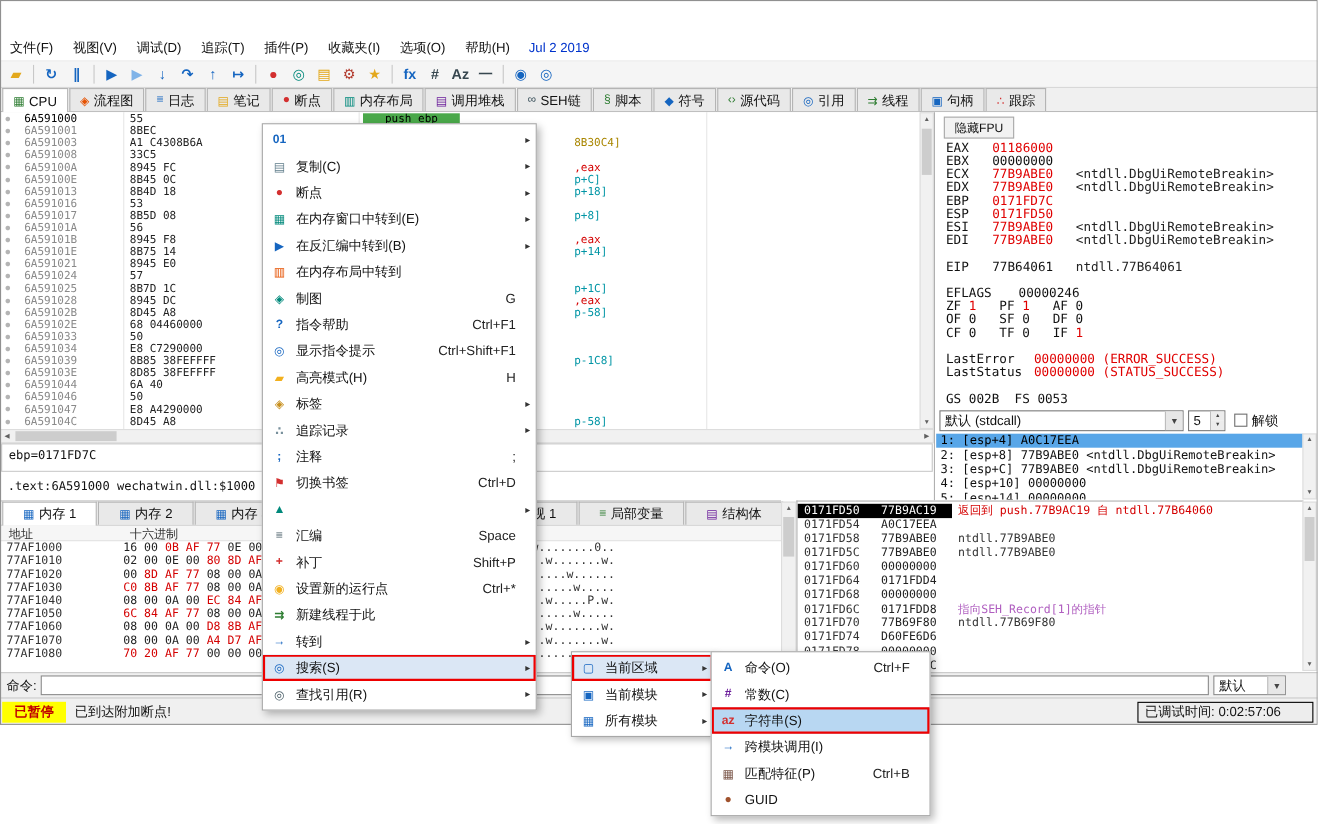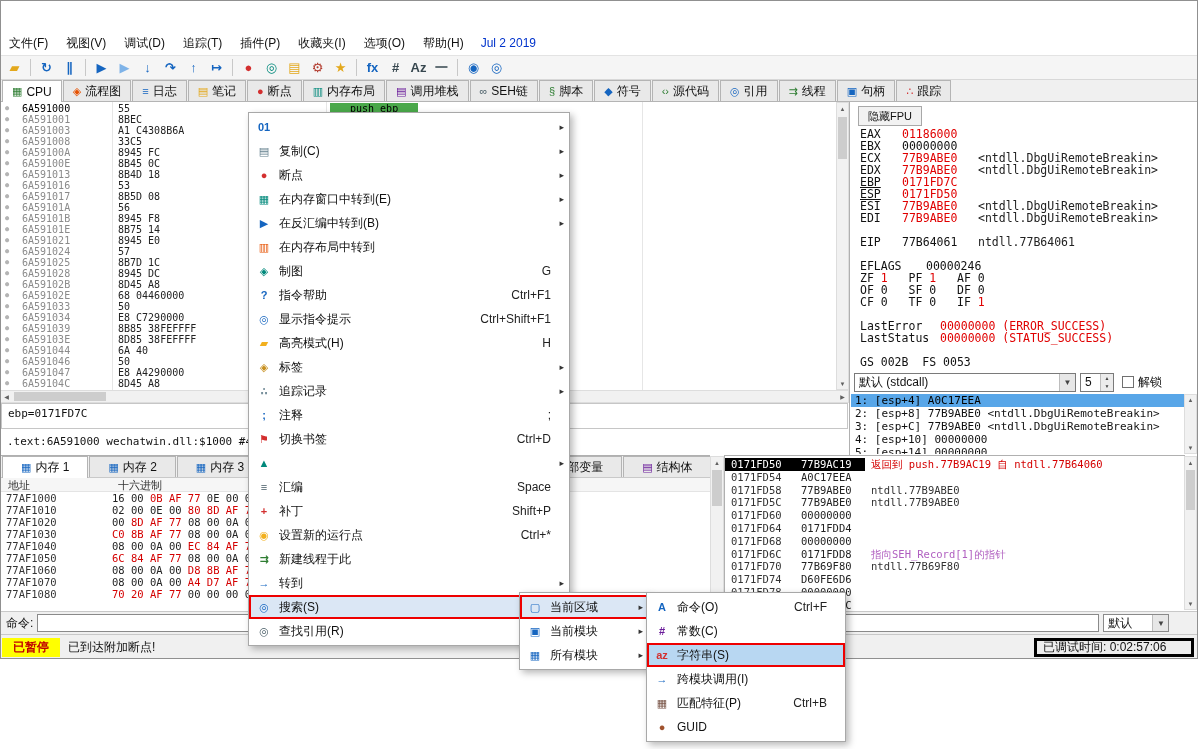"01" #ctx-main { left: 248px -> 238px; width: 322px -> 250px }
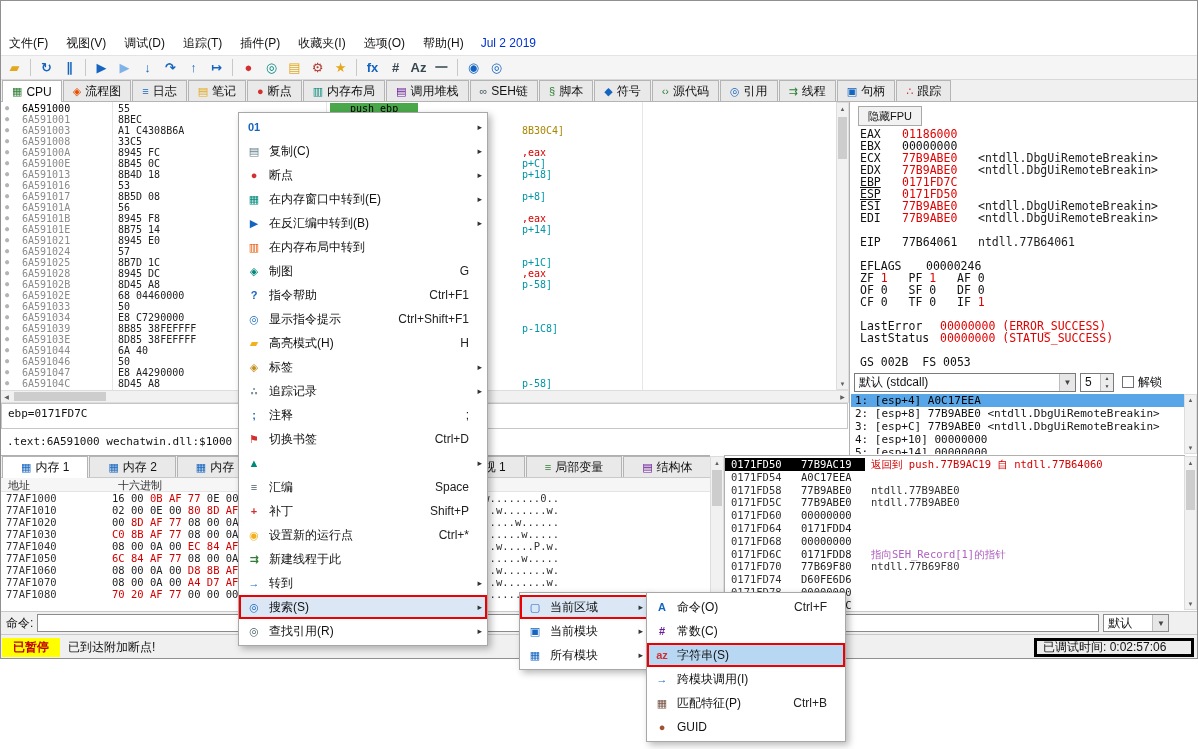"EBP" .runder { text-decoration: underline -> none }
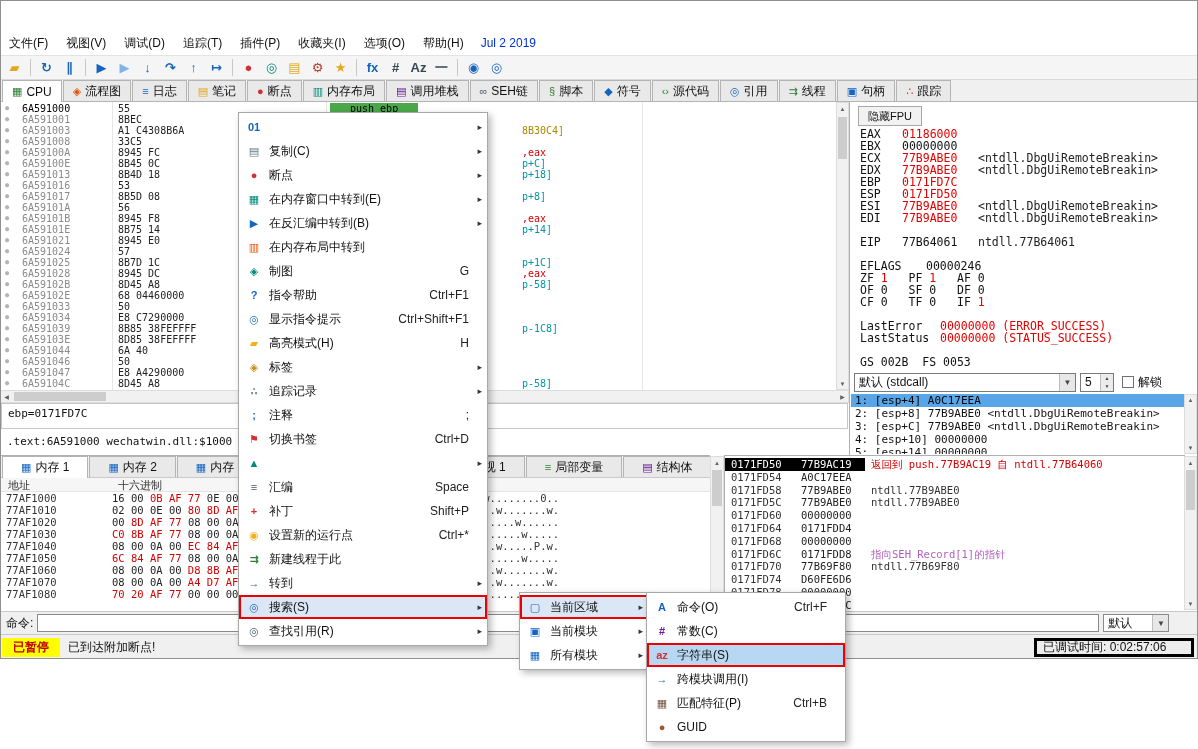"已调试时间: 0:02:57:06" .status-time { border: 3px solid #000000 -> 1px solid #000000 }
